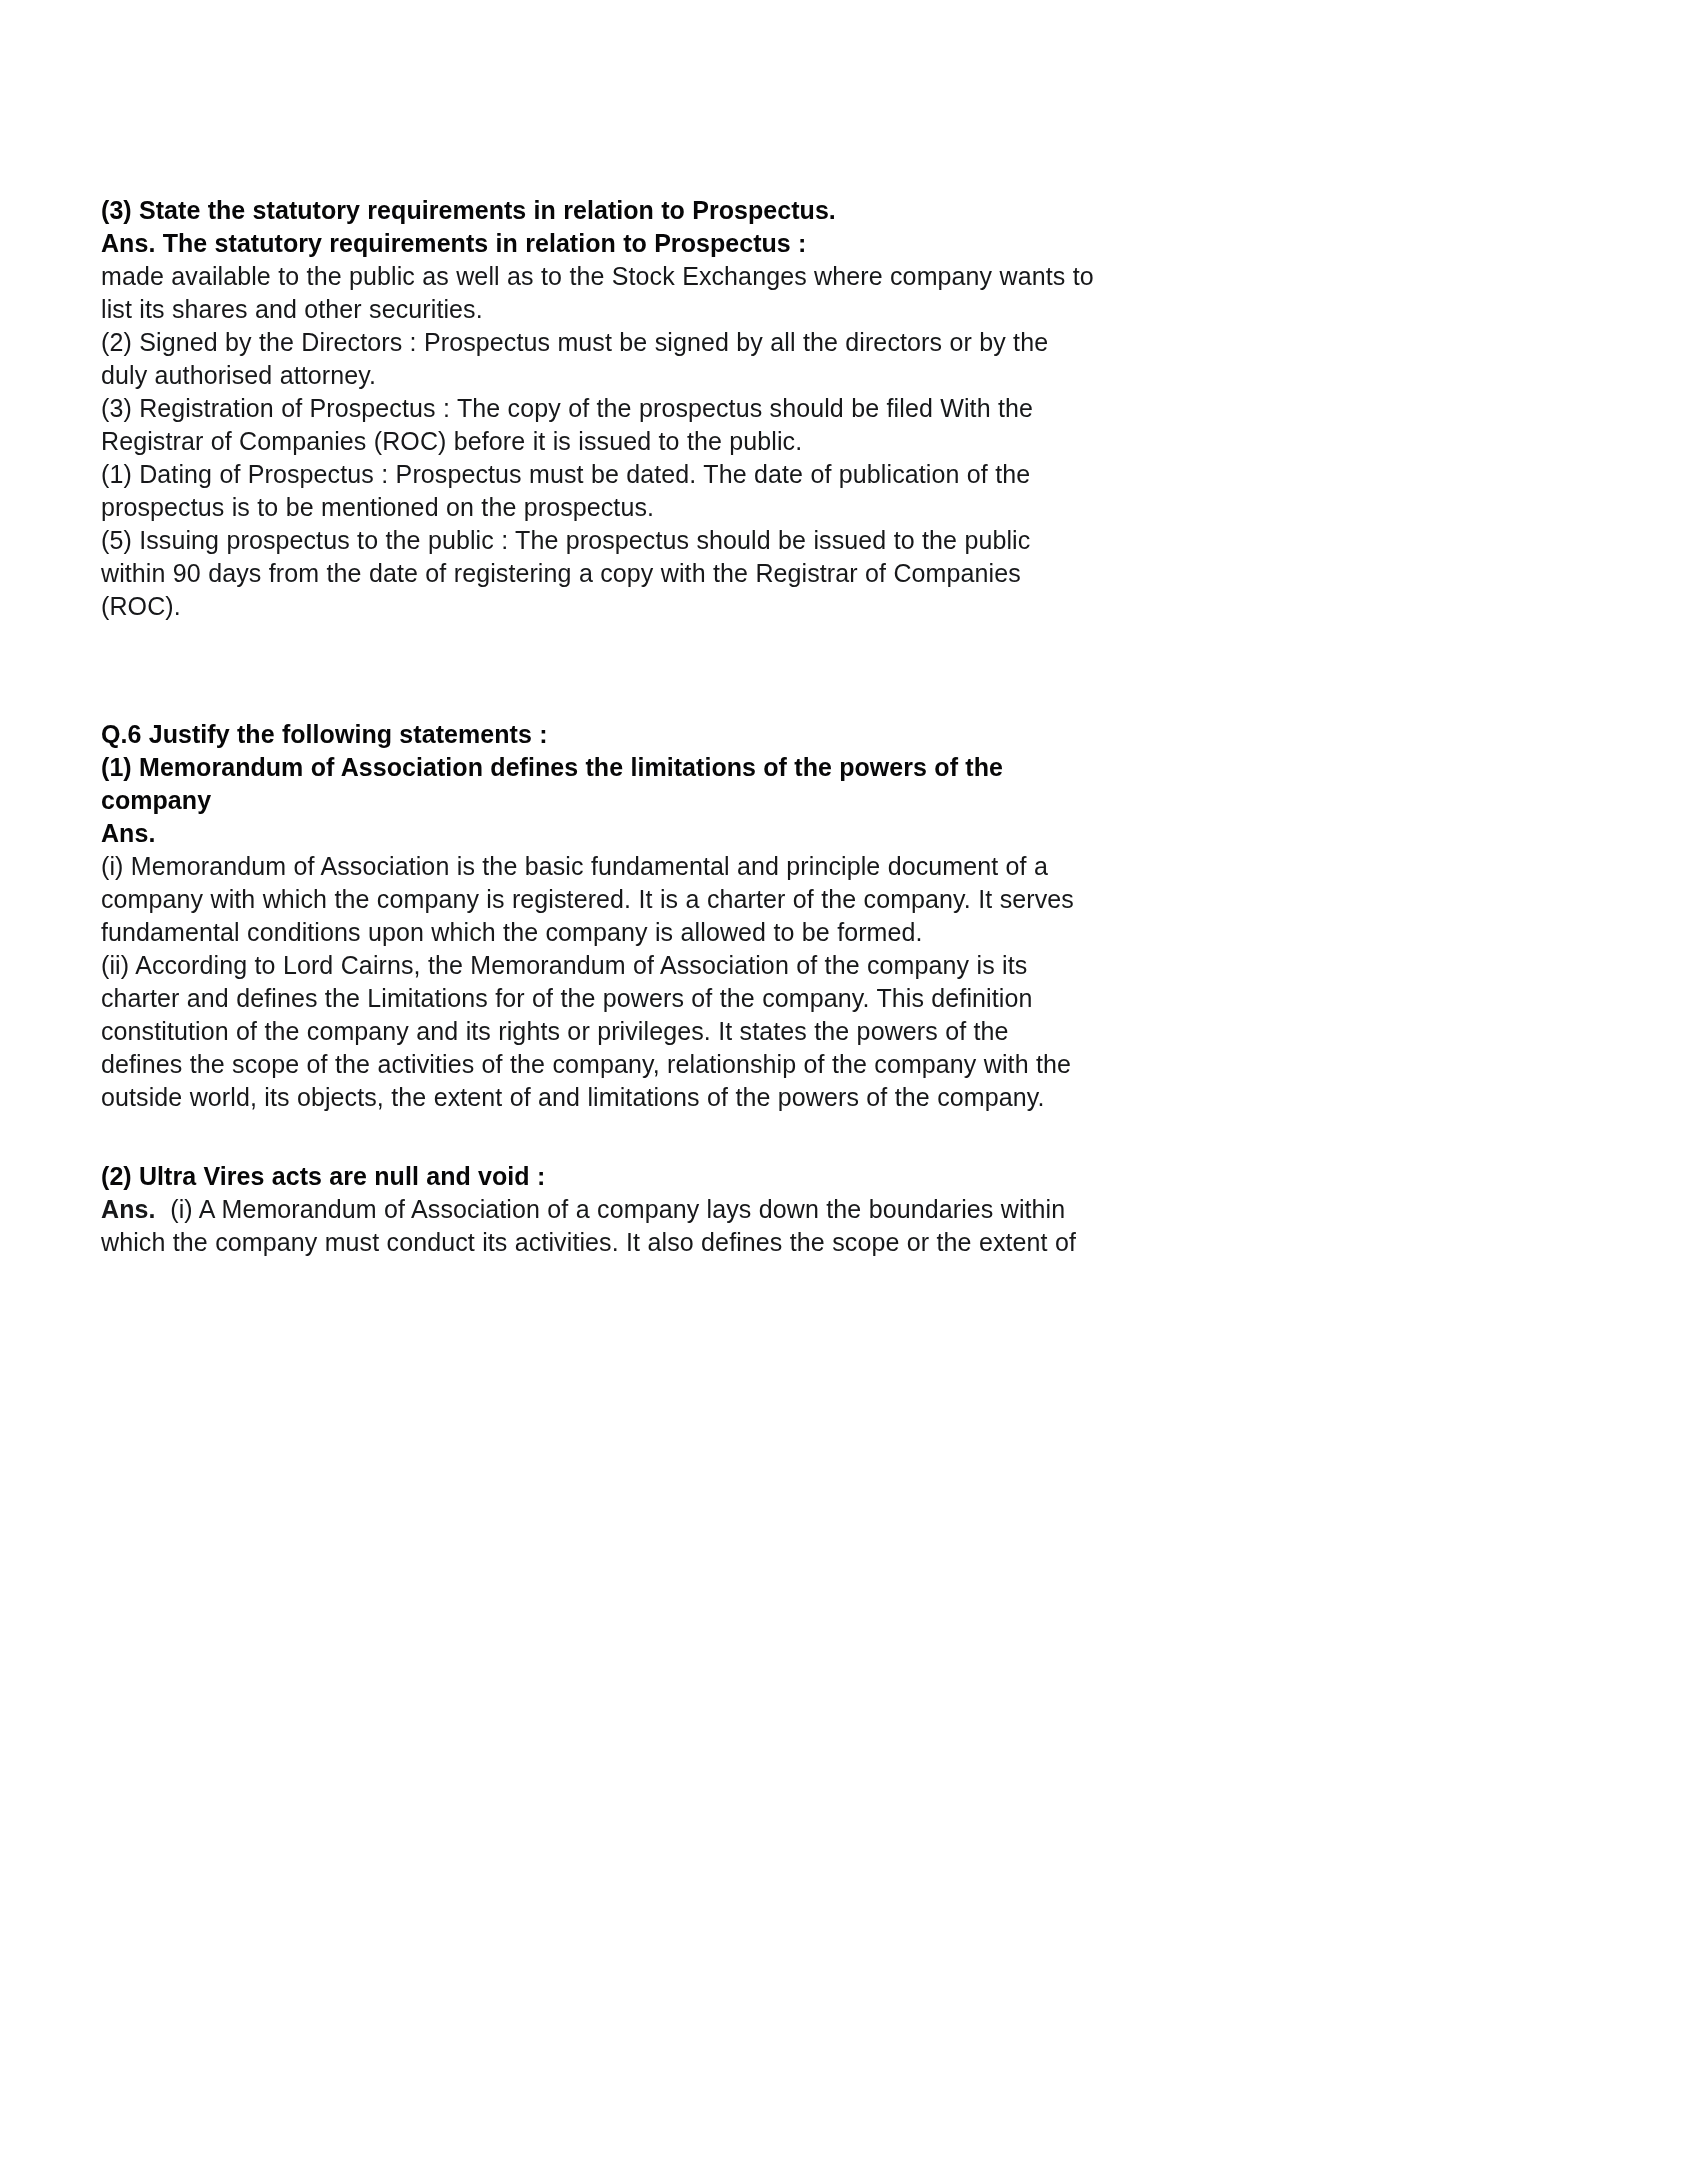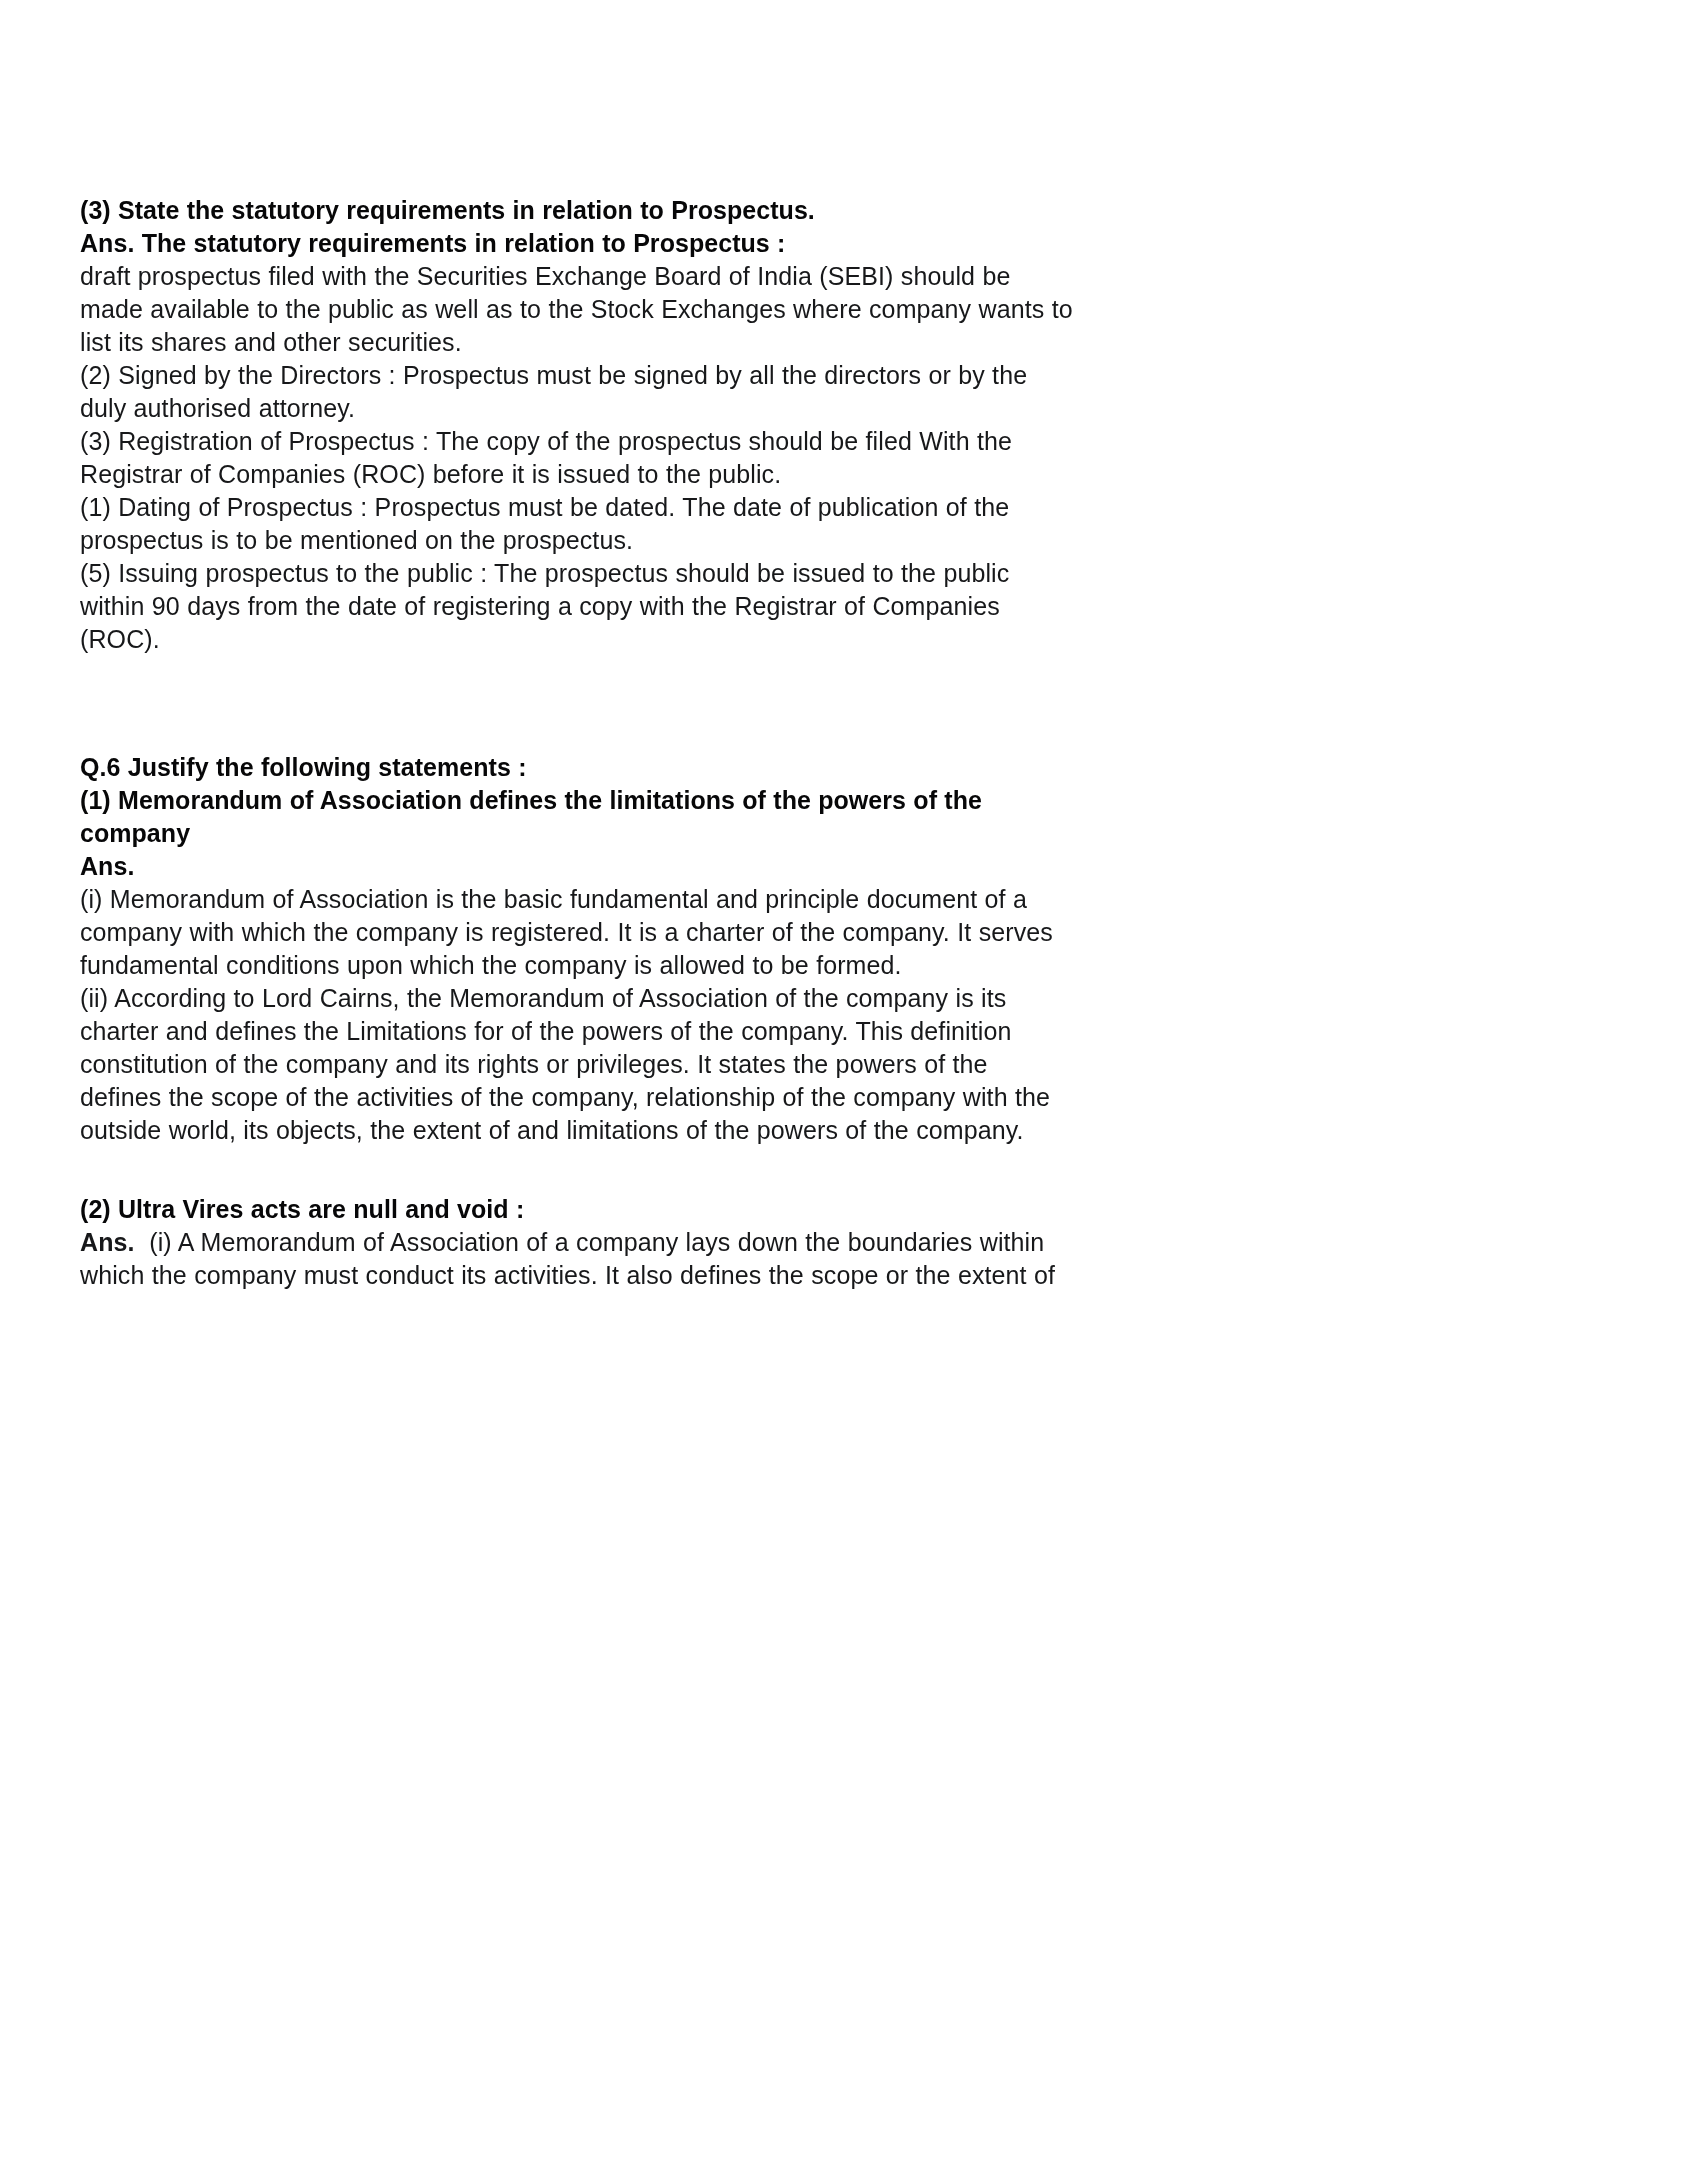"(3) State the statutory requirements" .content { left: 80px -> 101px }
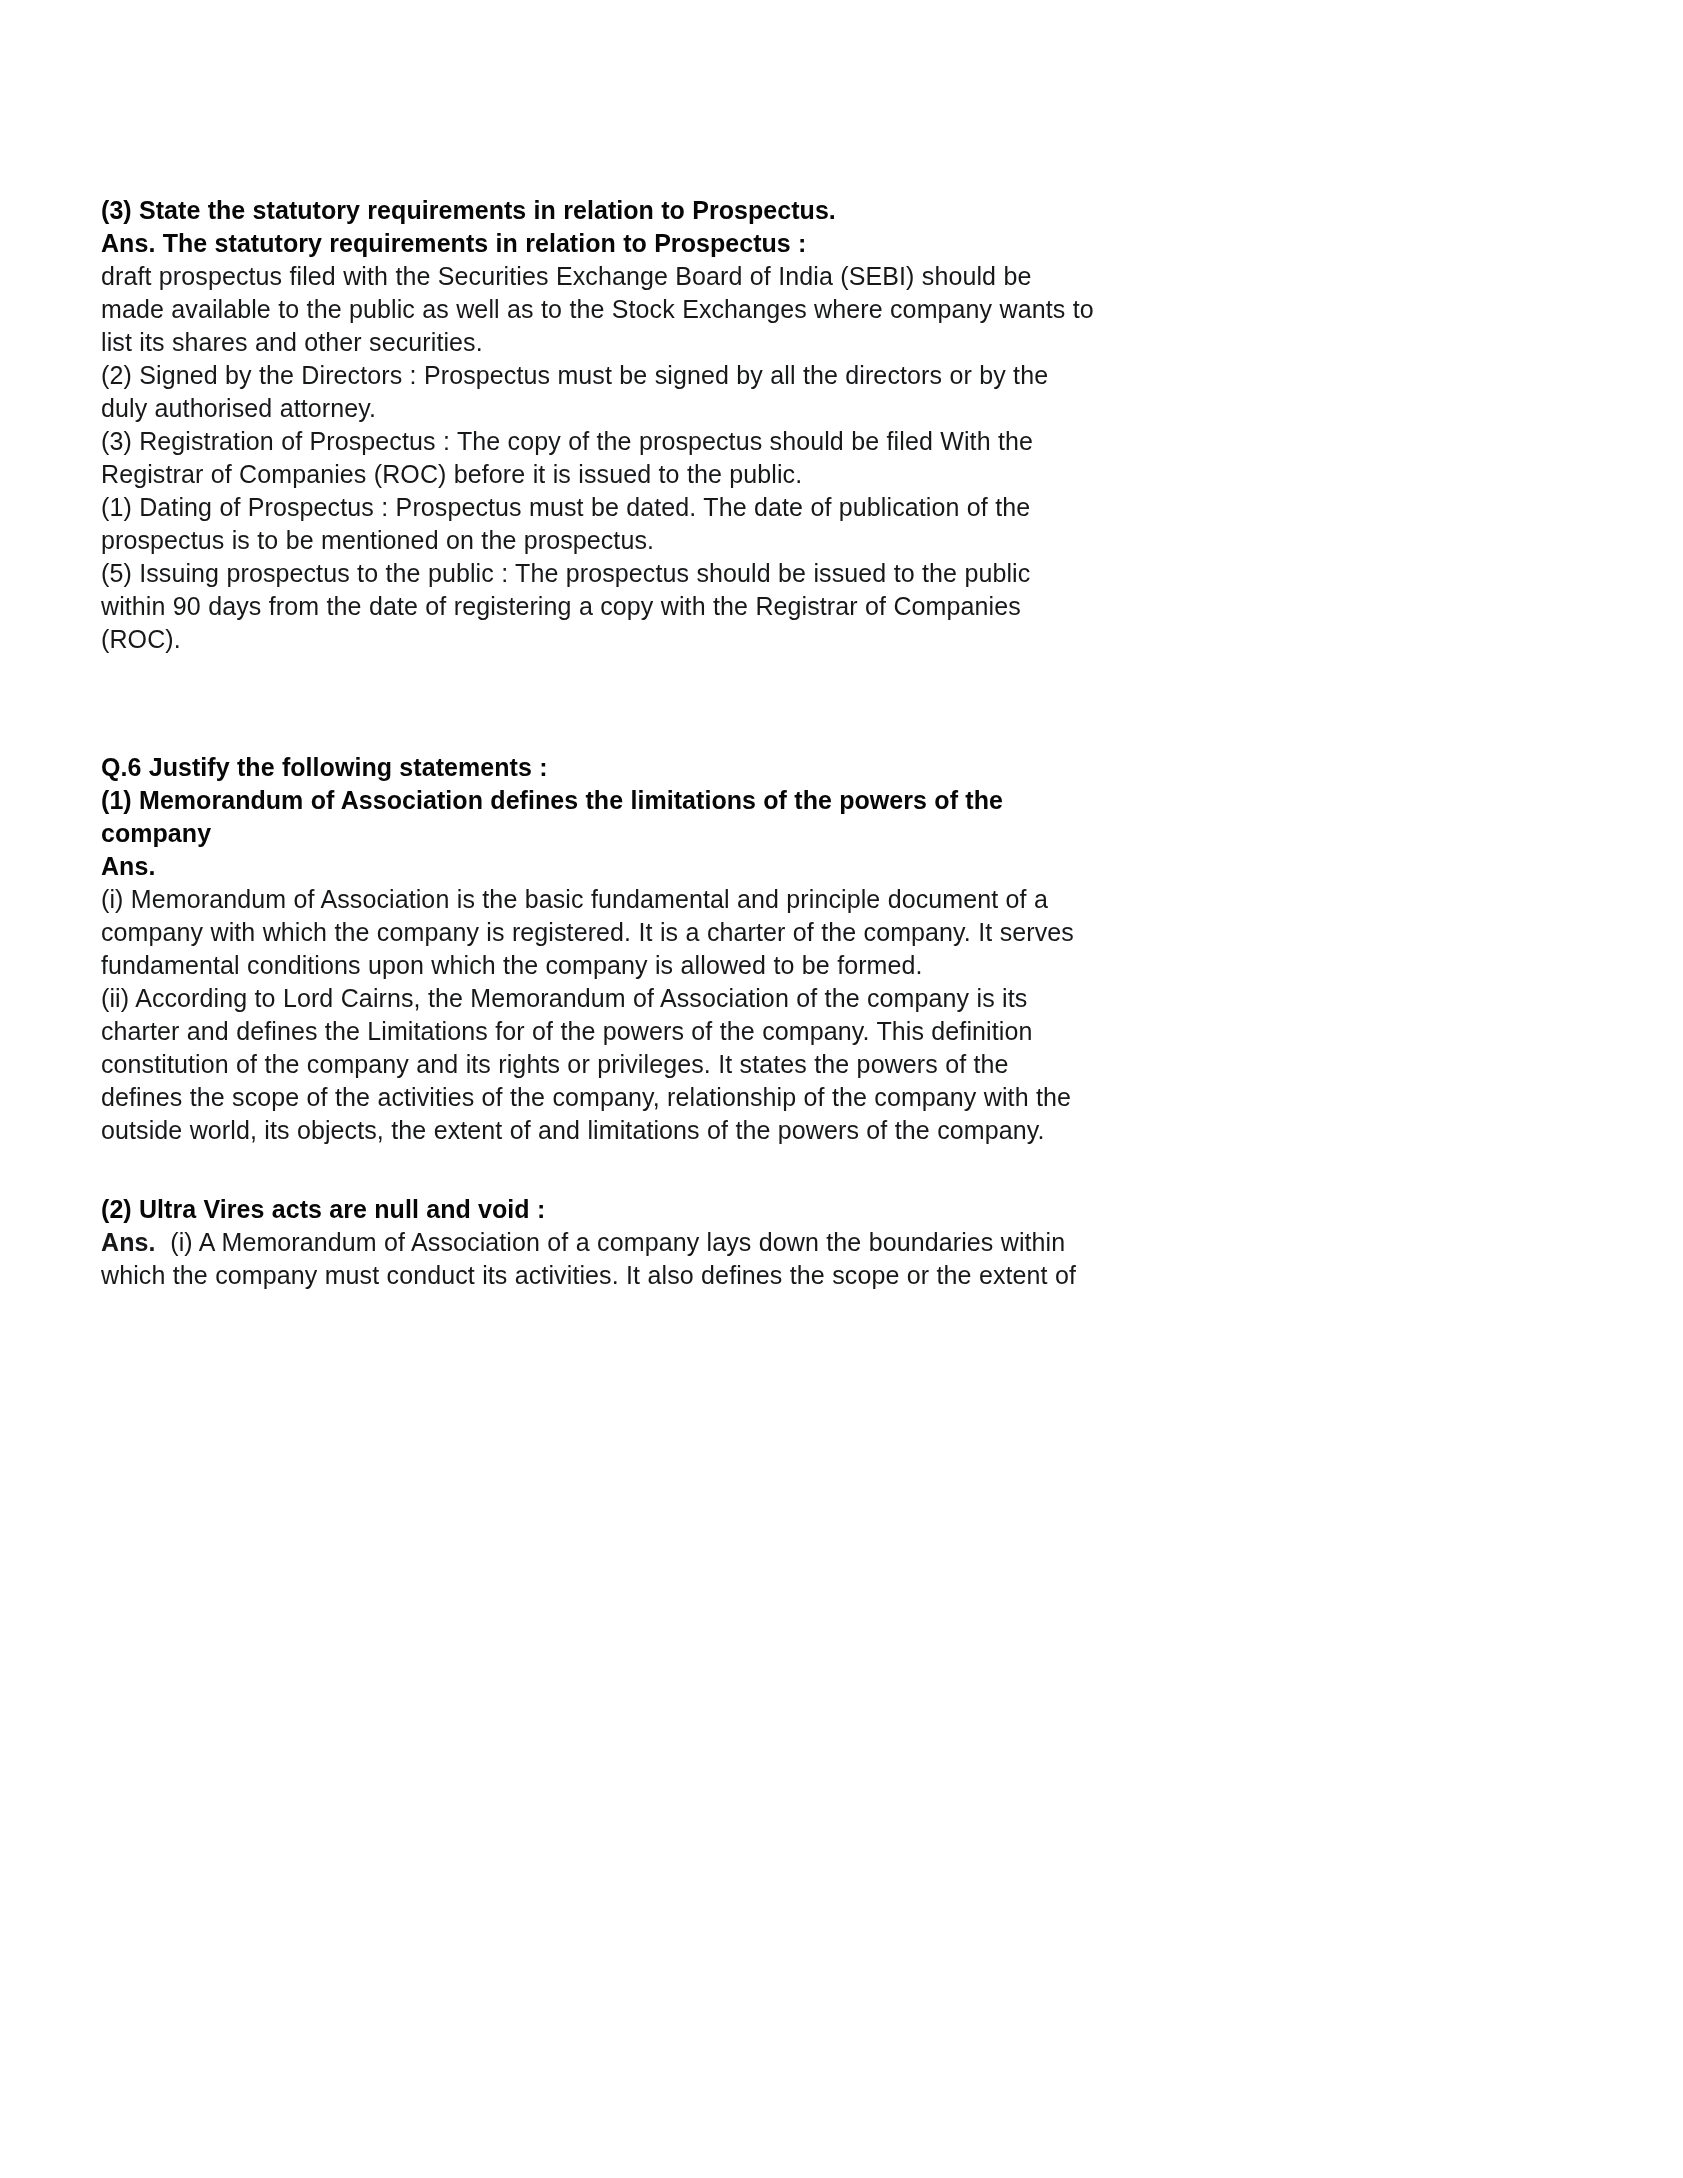"draft prospectus filed with the" div.line { html: <div>draft prospectus filed with the Securities Exchange Board of India (SEBI) should be</div> -> none }
